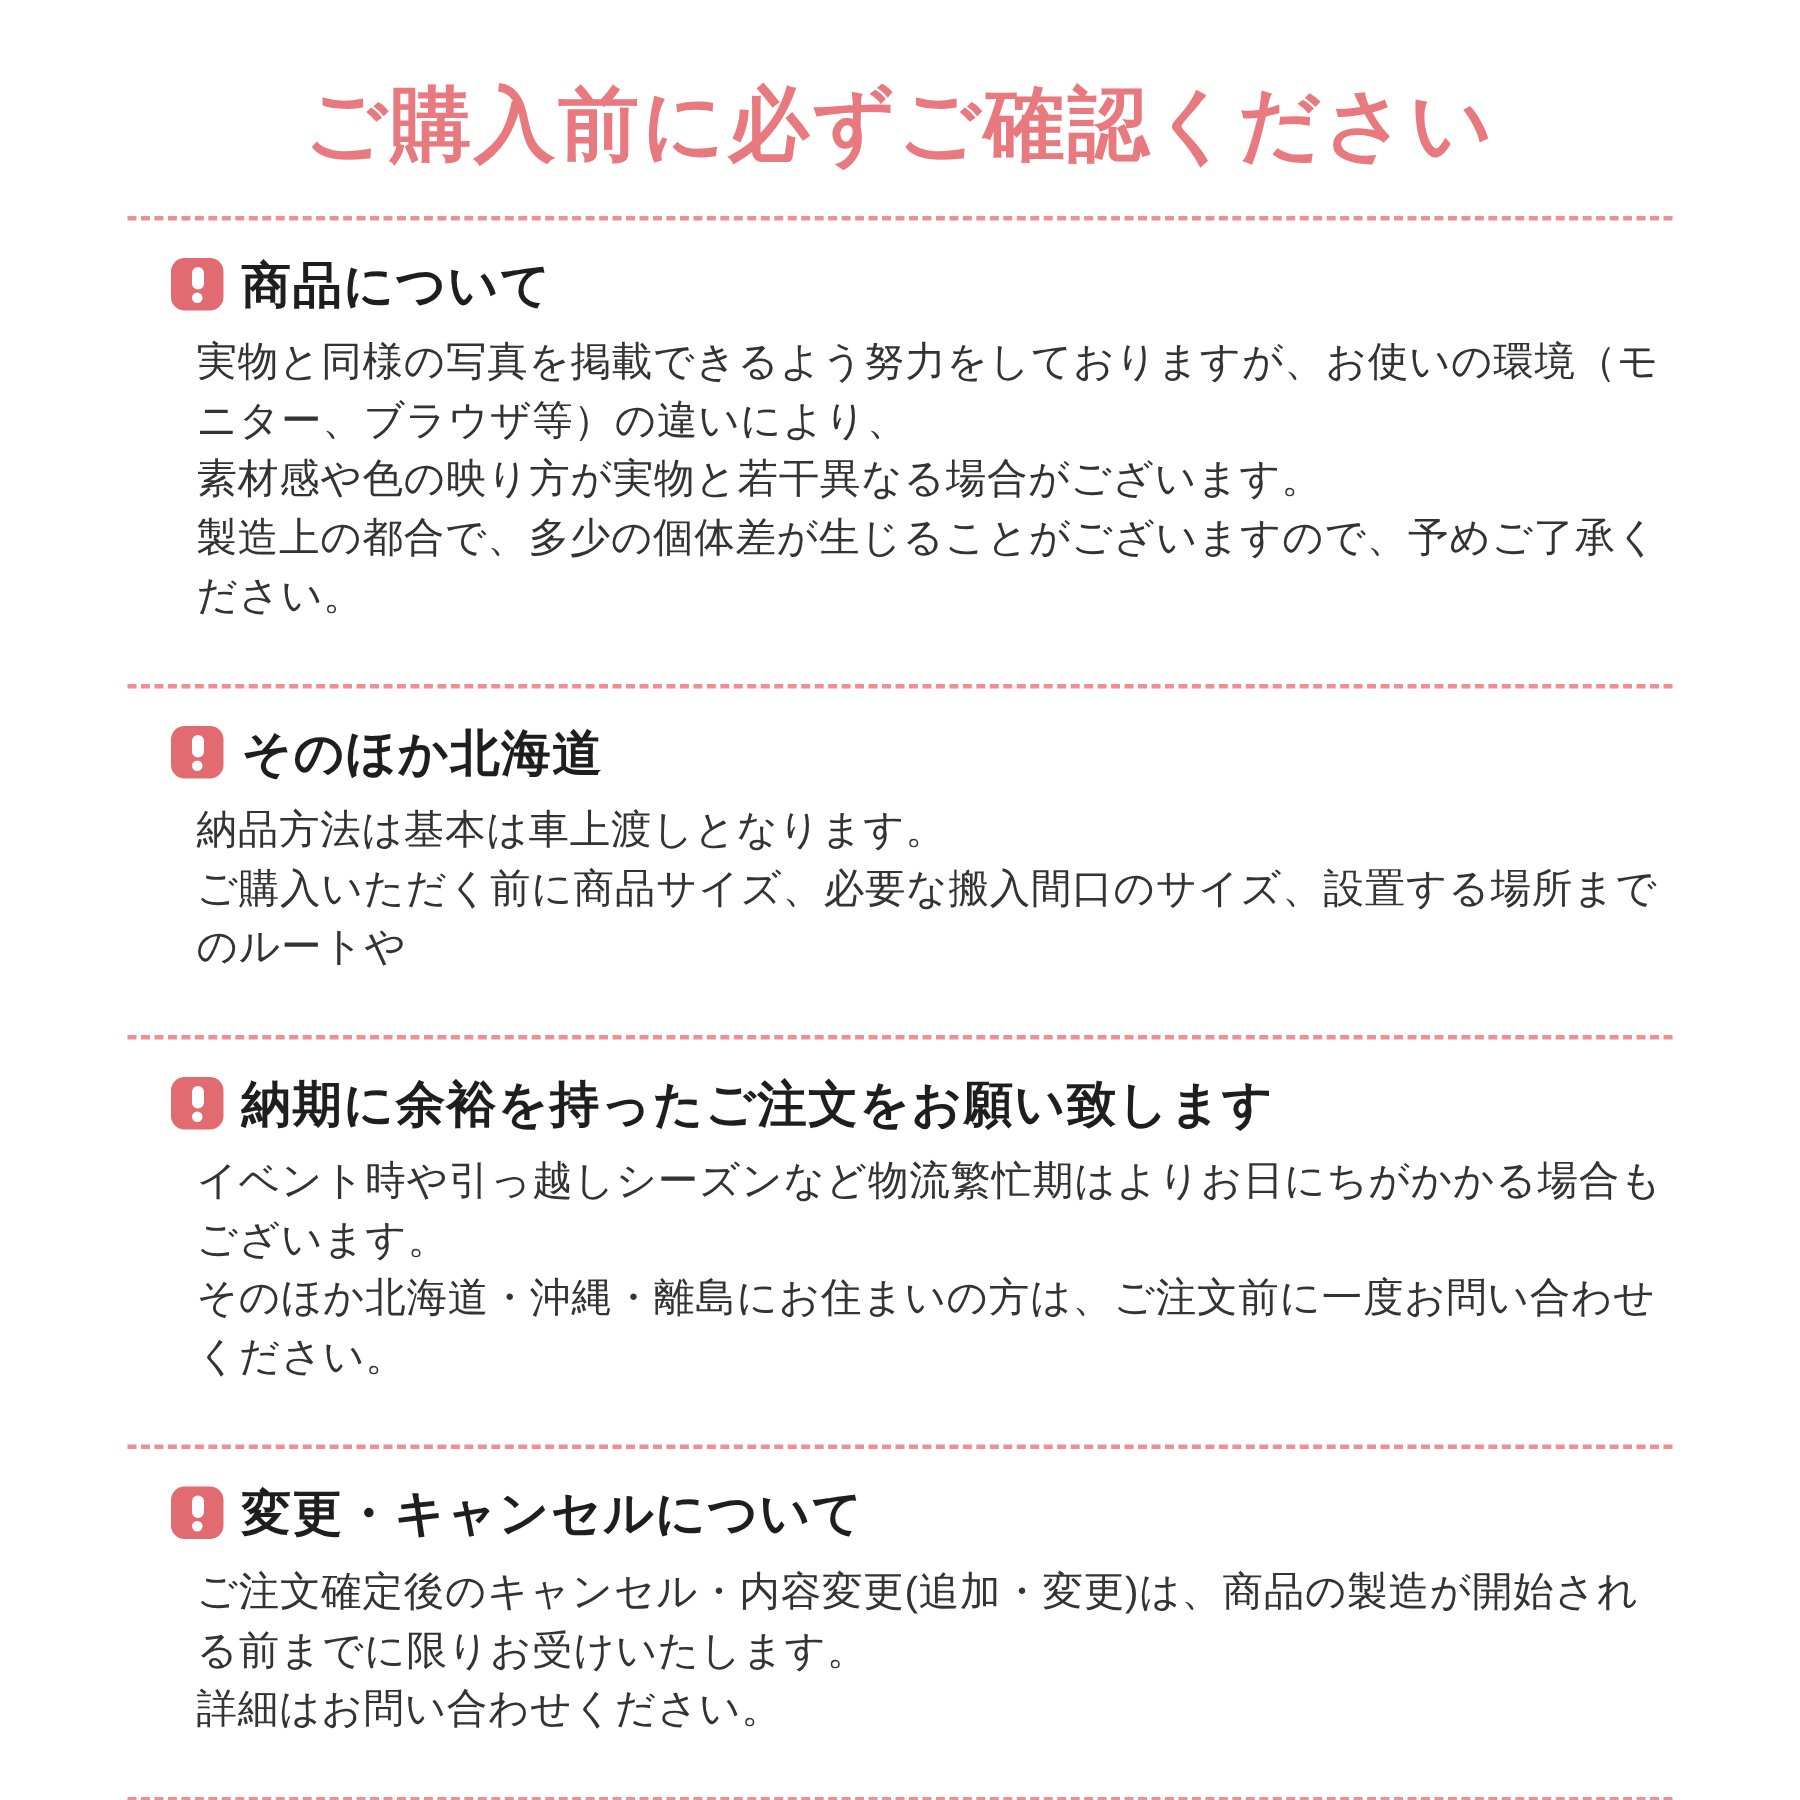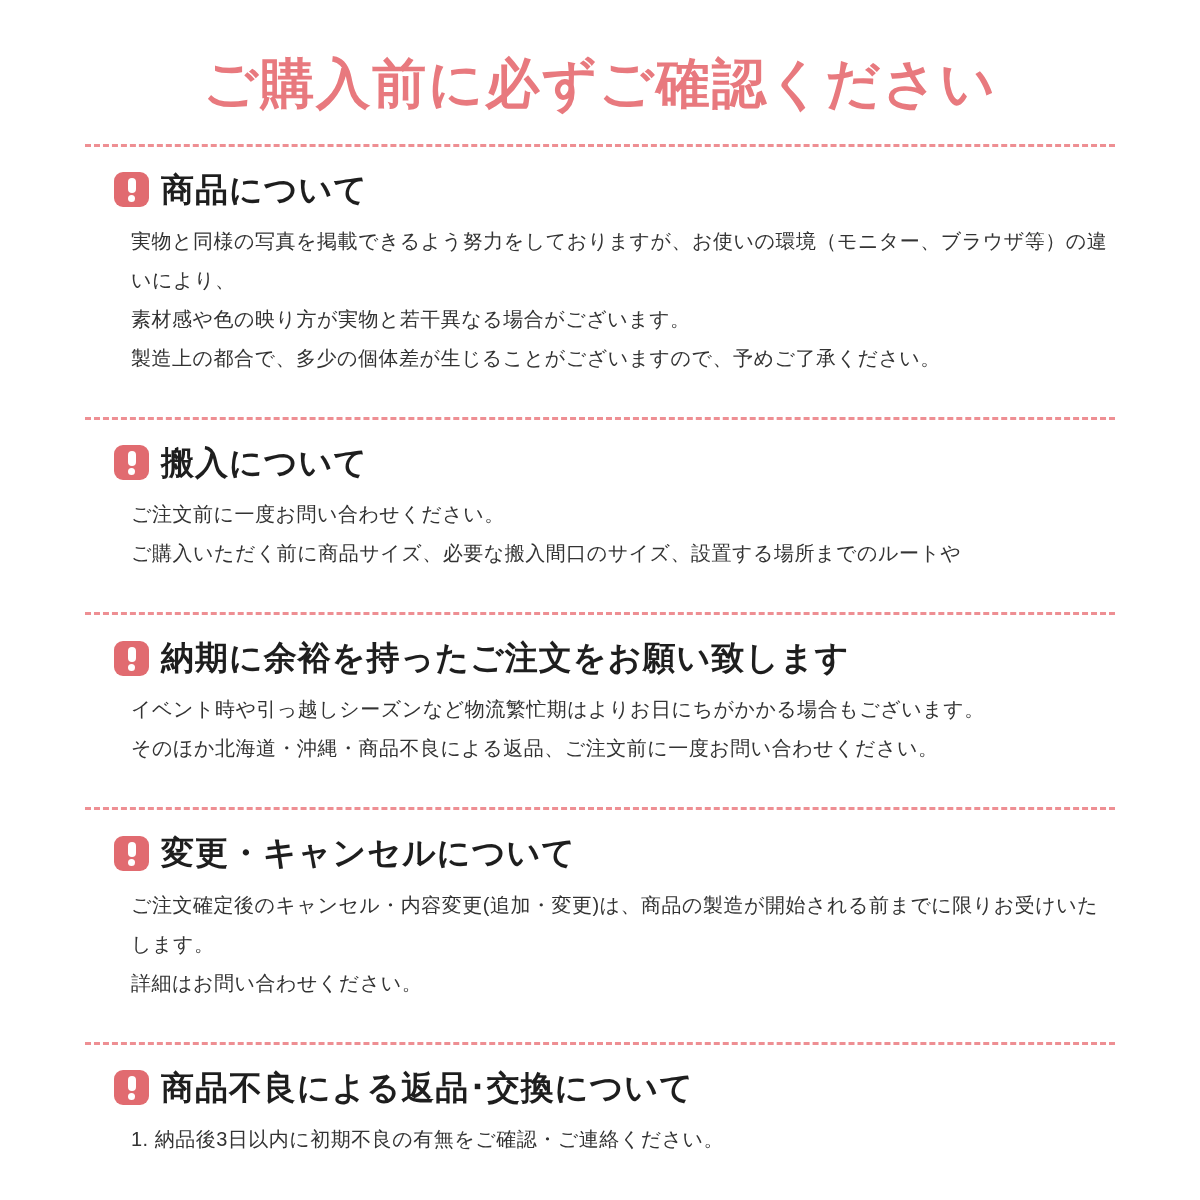"商品について" .heading-row { align-items: center -> flex-start }
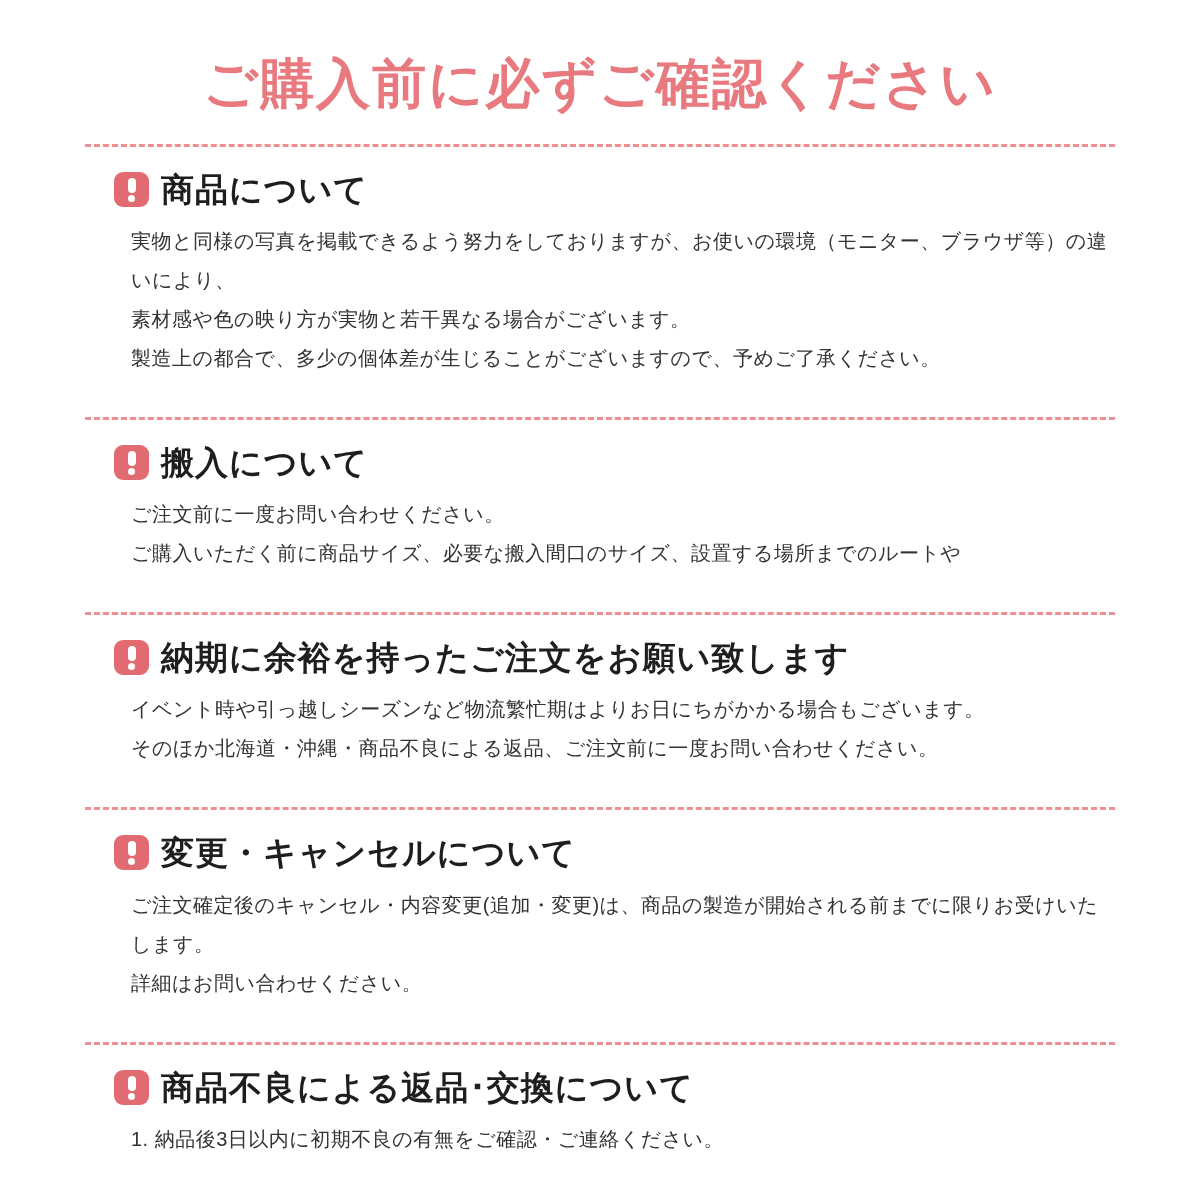"実物と同様の写真を掲載できるよう努力をしておりますが、お使いの環境（モニター、ブ" .body-line { font-size: 20px -> 27px }
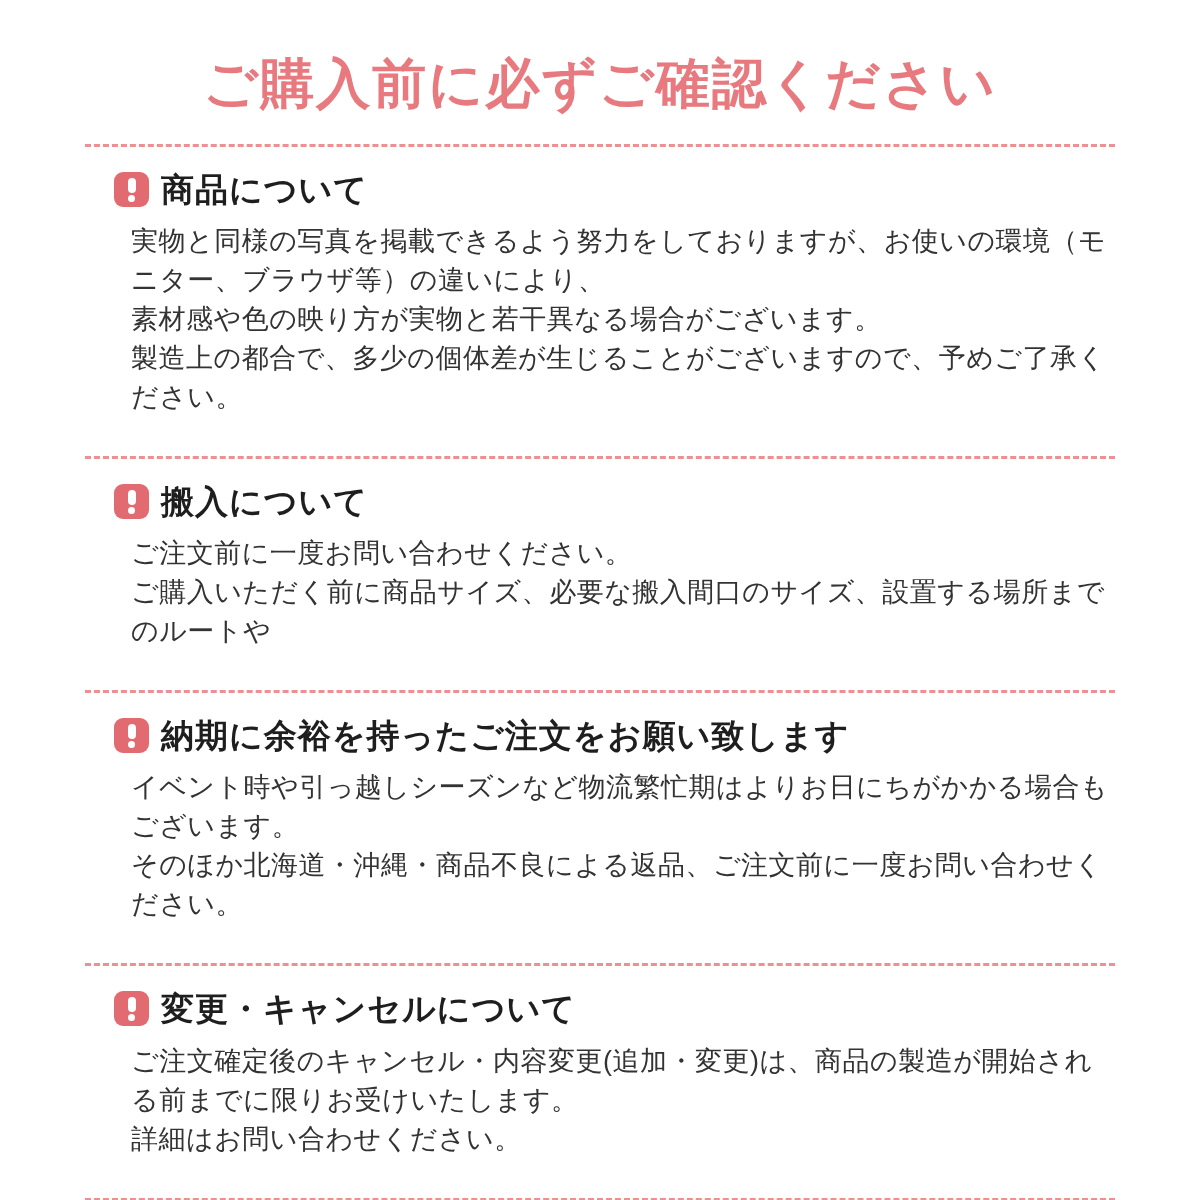"搬入について" h2.section-heading { text: 搬入について -> そのほか北海道 }
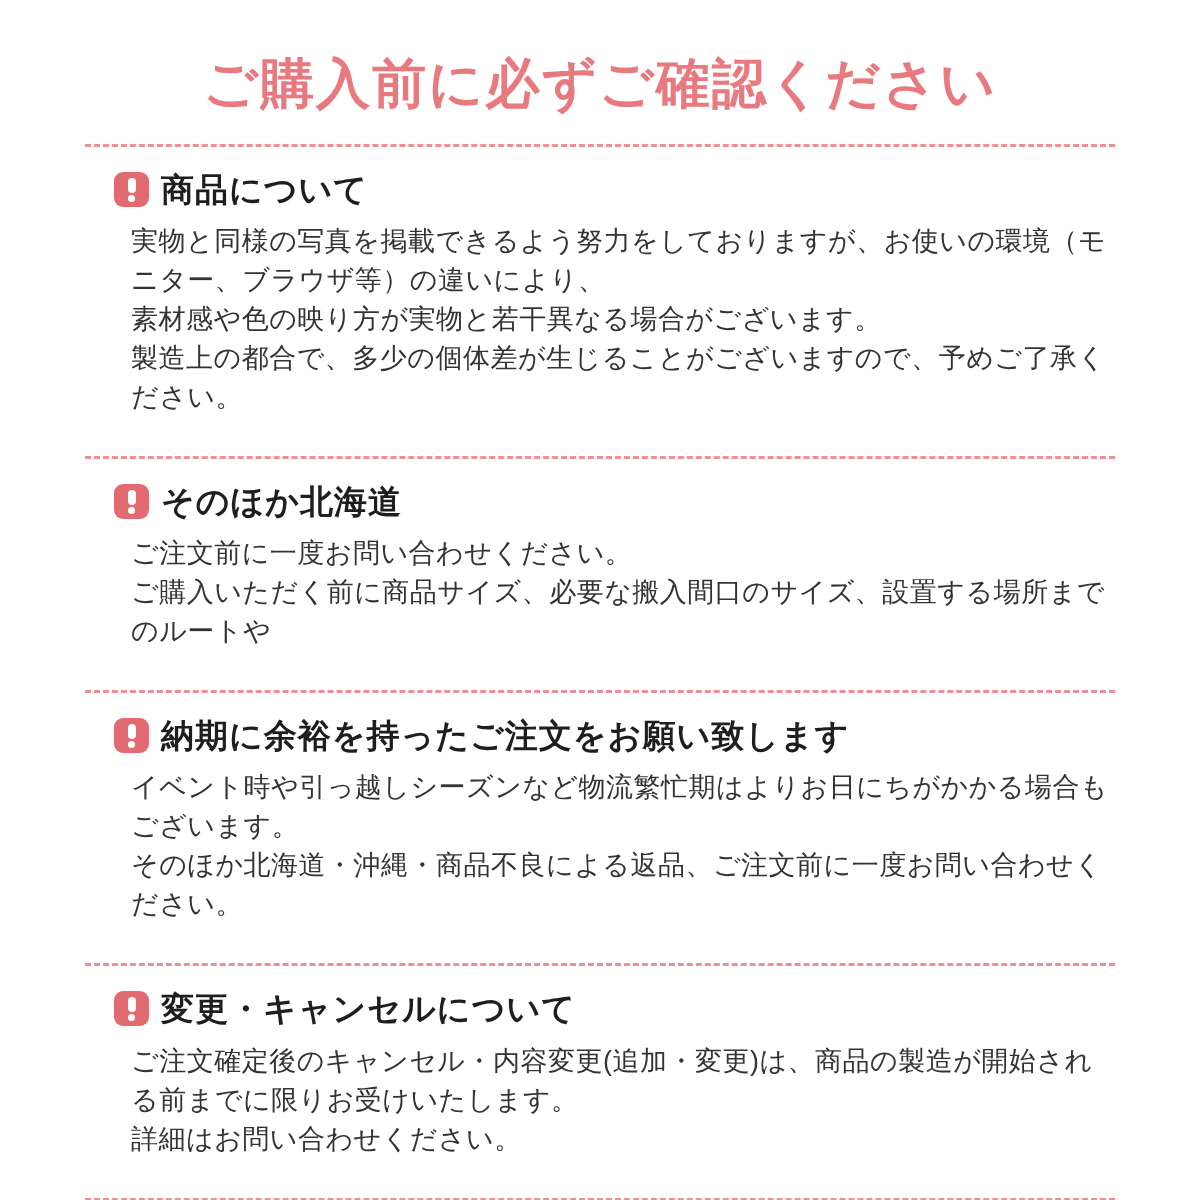"ご注文前に一度お問い合わせください。" p.body-line { text: ご注文前に一度お問い合わせください -> 納品方法は基本は車上渡しとなります }
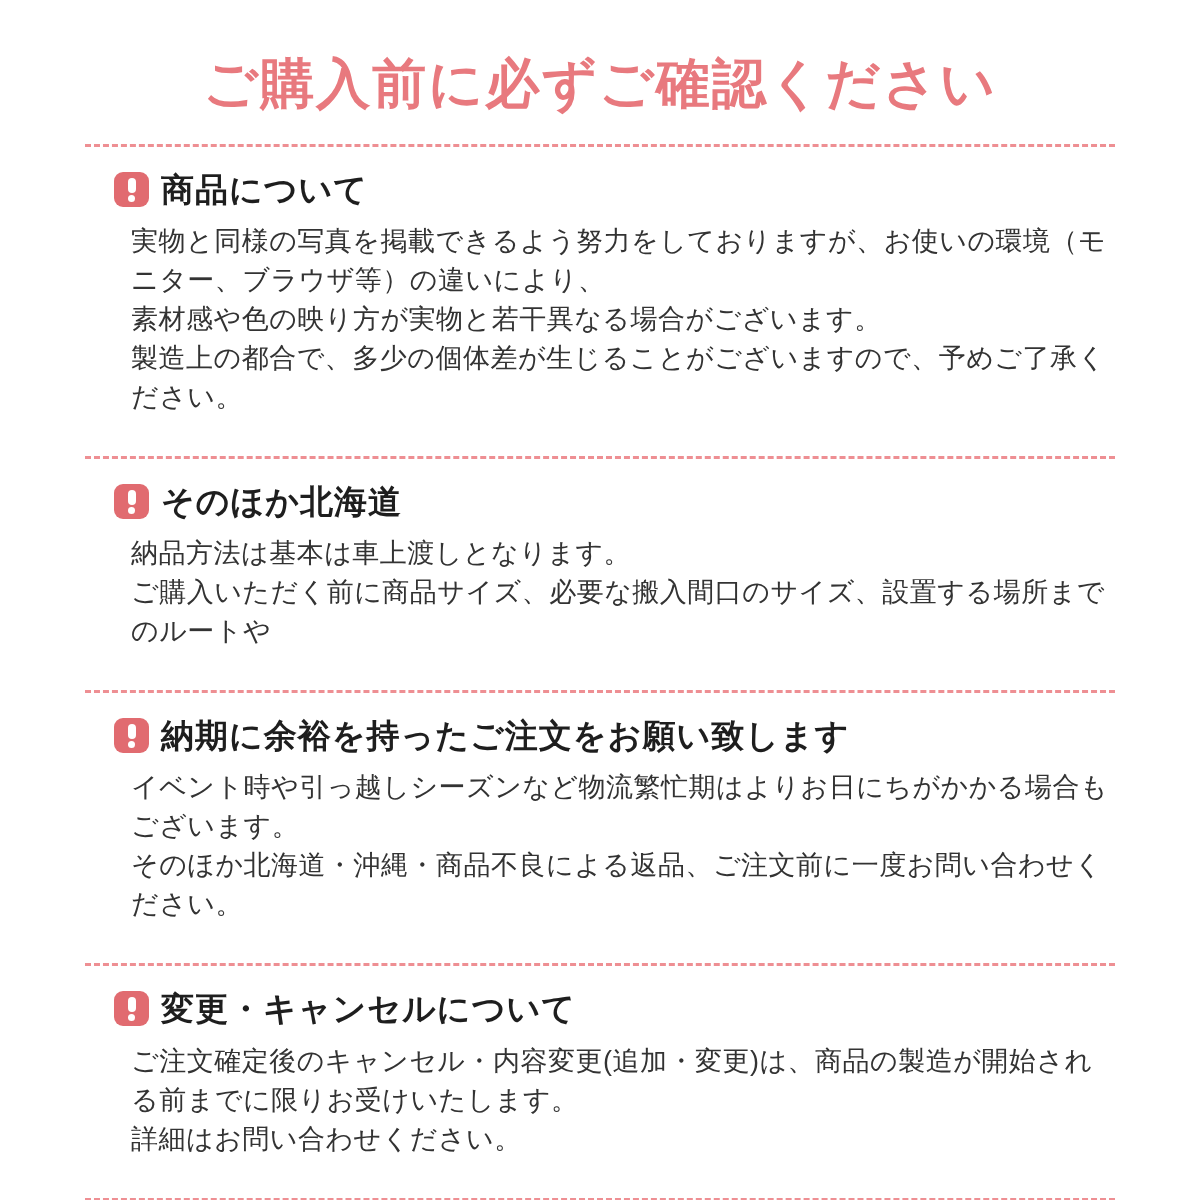"そのほか北海道・沖縄・商品不良による返品、ご注文前に一度お問い合わせください。" p.body-line { text: 商品不良による返品 -> 離島にお住まいの方は }
